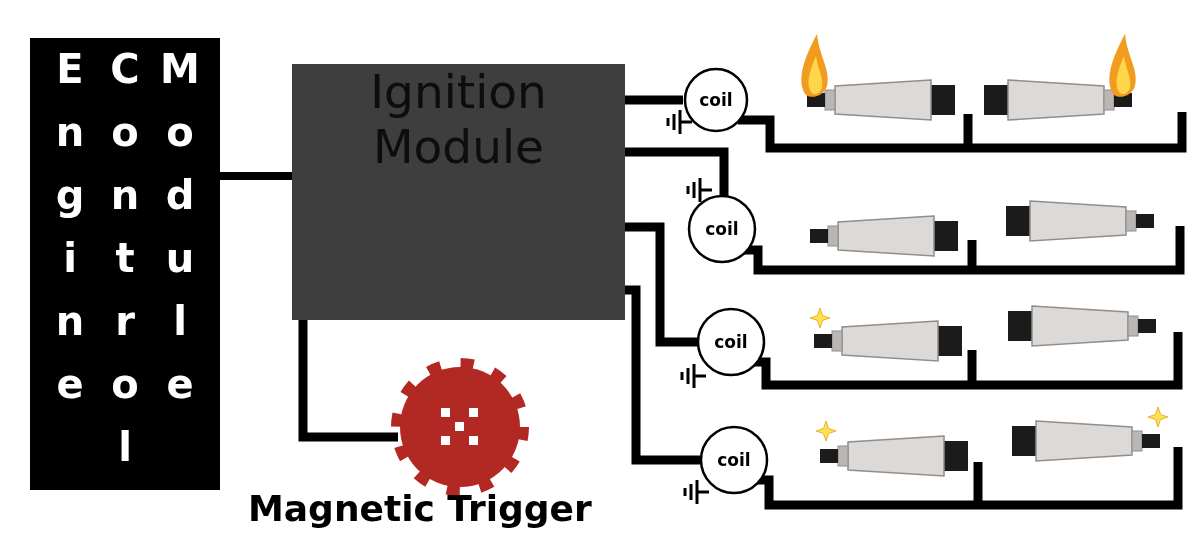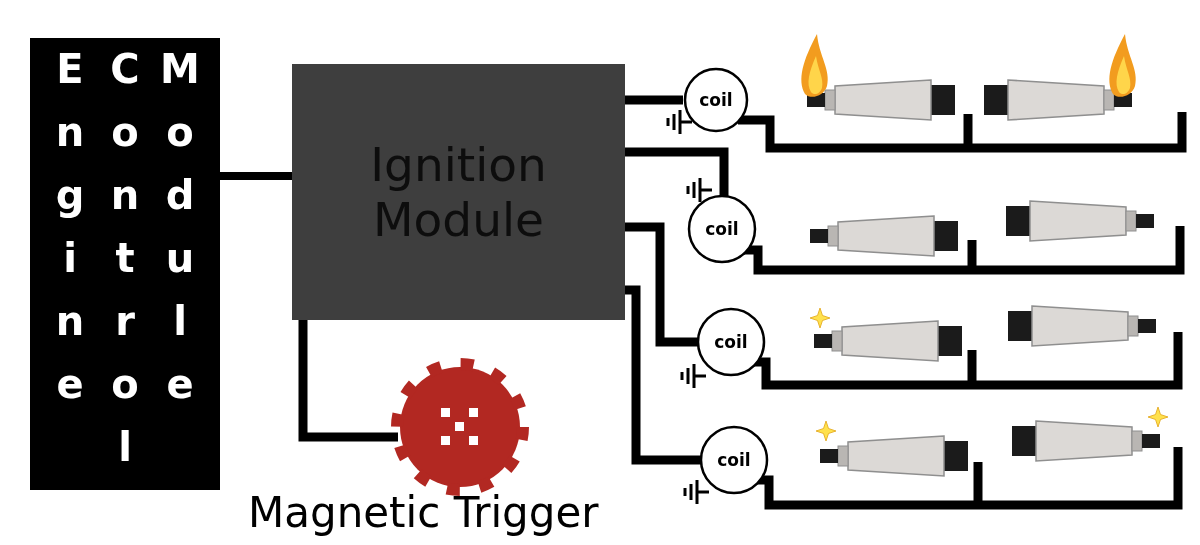"Ignition" .module-box { justify-content: center -> none }
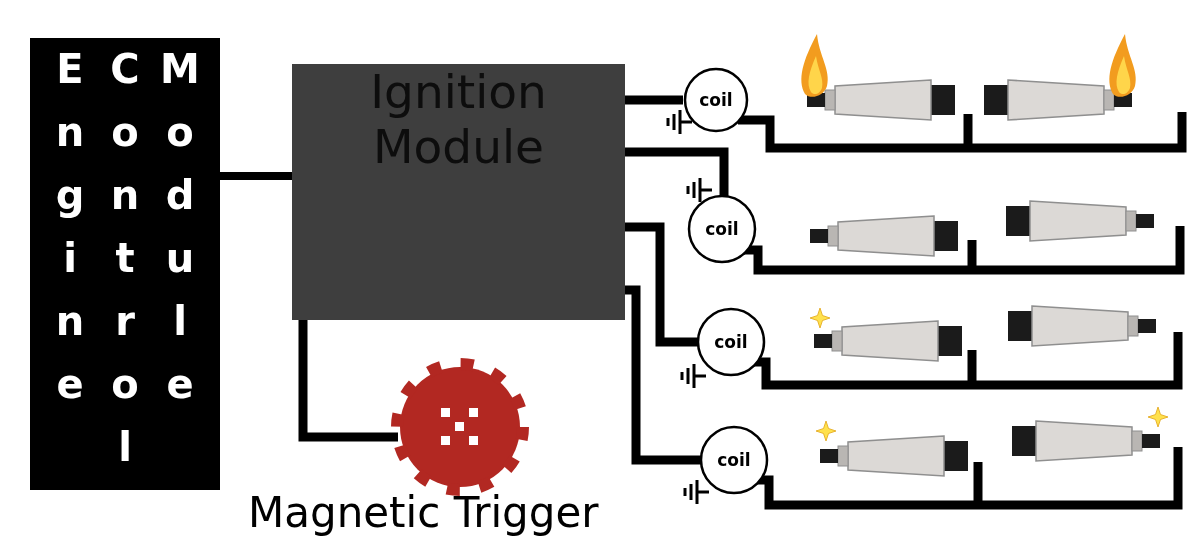"Magnetic Trigger" .trigger-label { font-size: 42px -> 36px; font-weight: 400 -> 700 }
